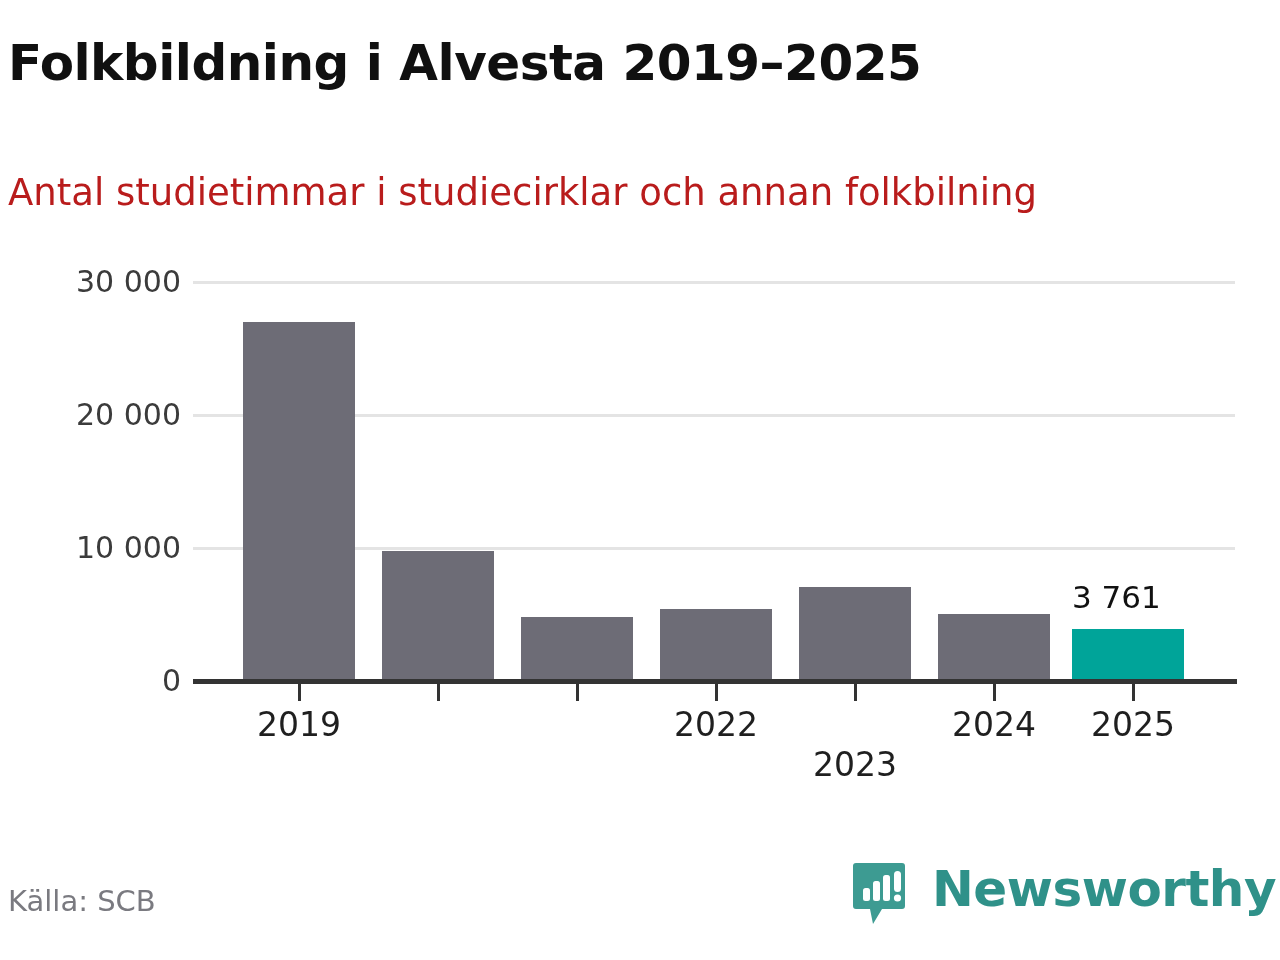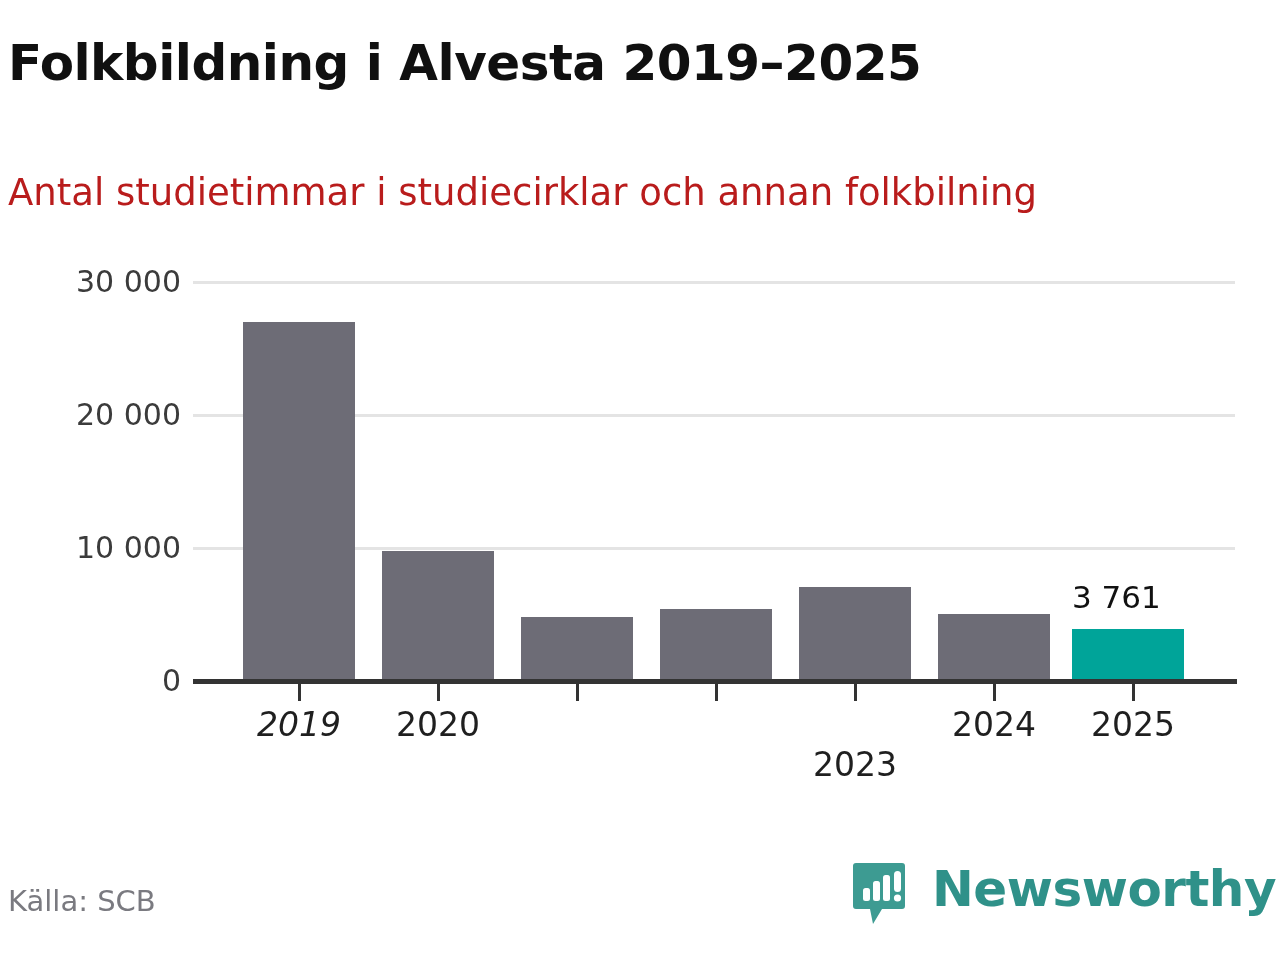"2019" div.xtick-label { font-style: italic -> none }
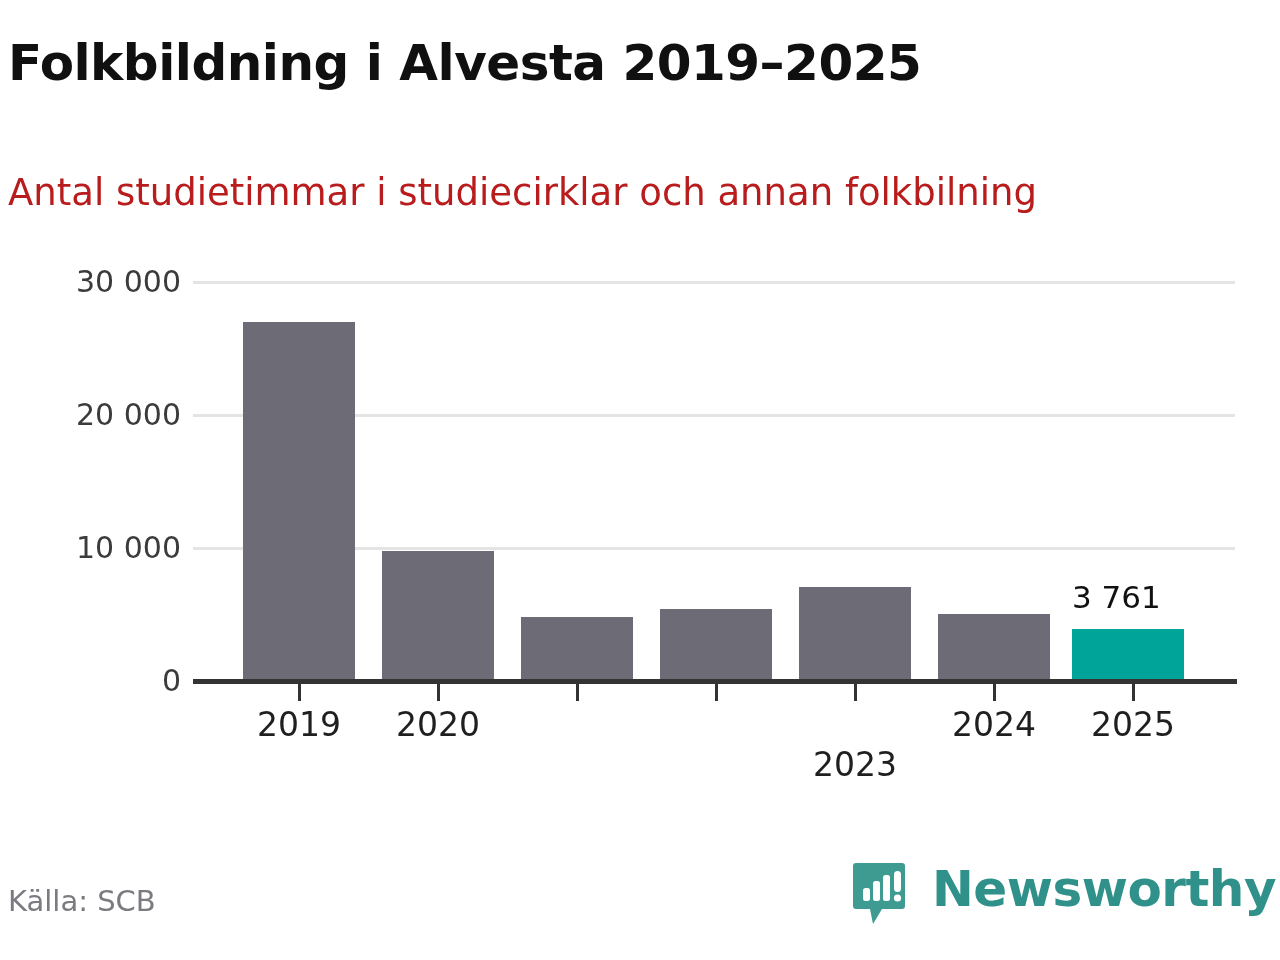"2020" div.xtick-label { html: <div>2020</div> -> none }
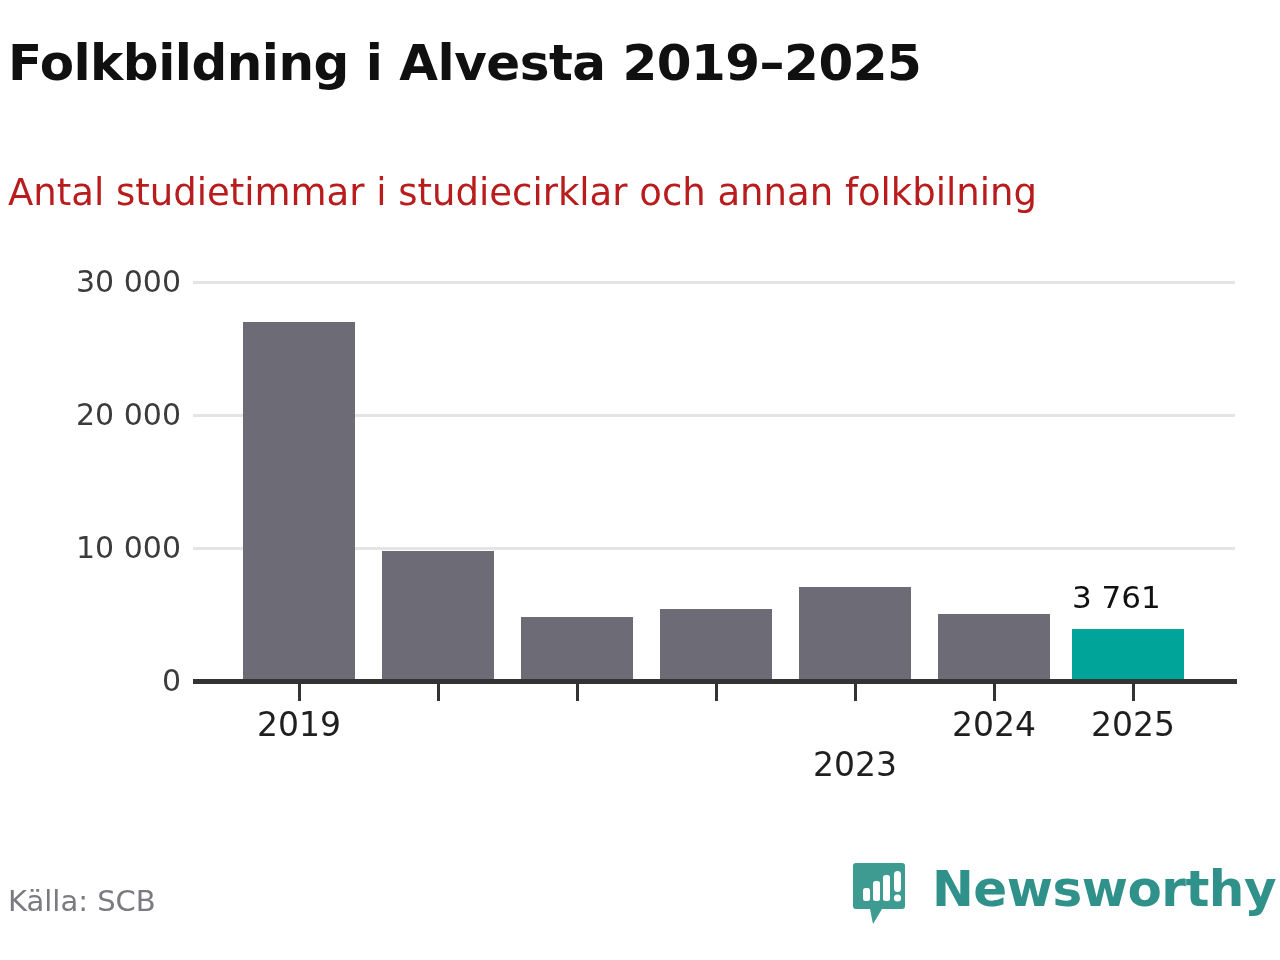"2022" div.xtick-label { html: none -> <div>2022</div> }
